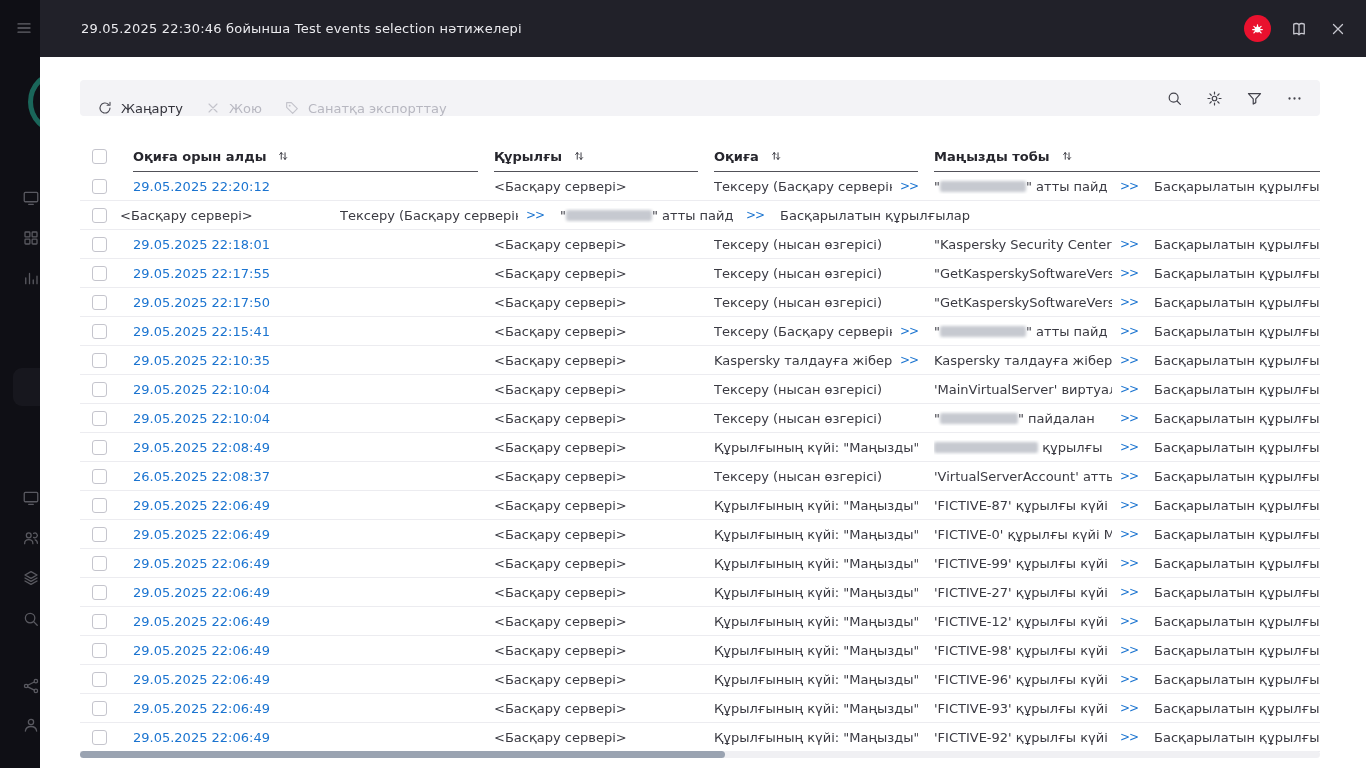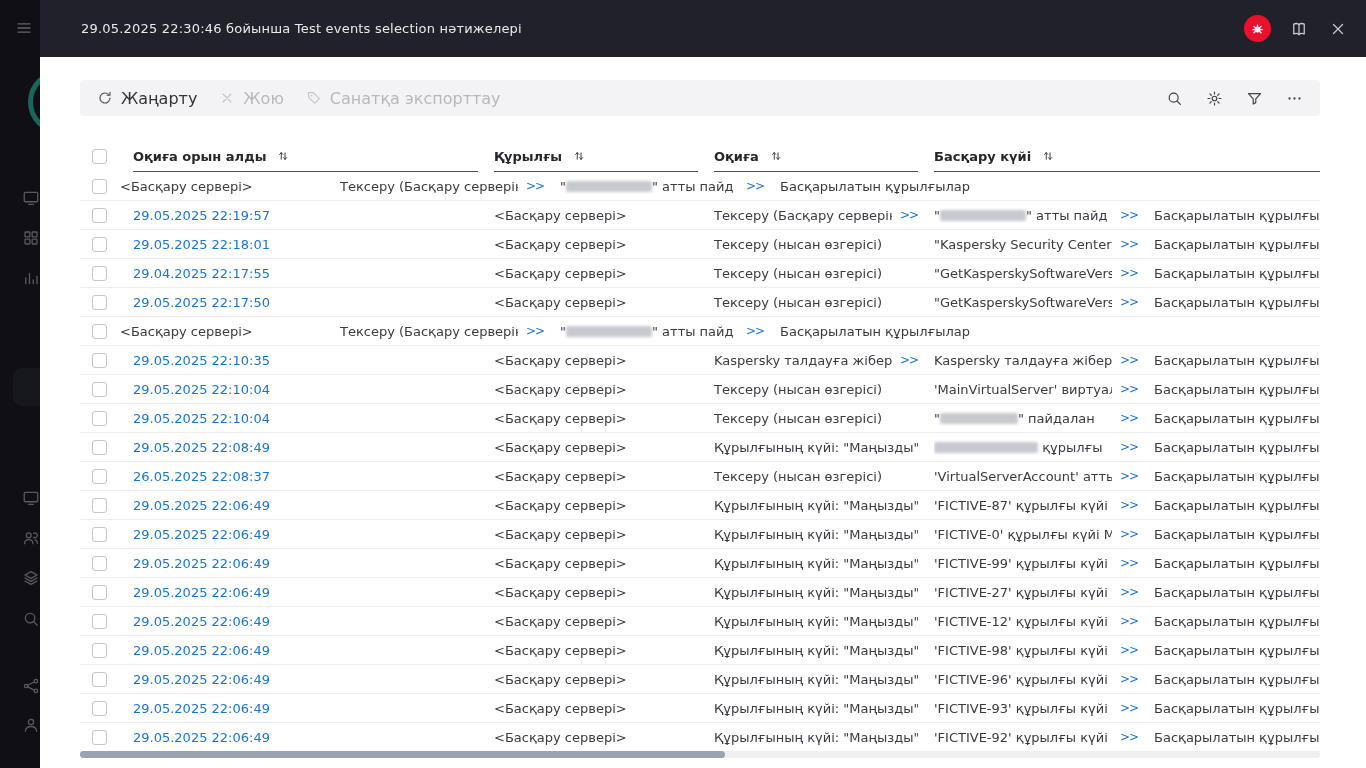"Жаңарту" .tb-btn { align-items: center -> flex-end; font-size: 16px -> 13px }
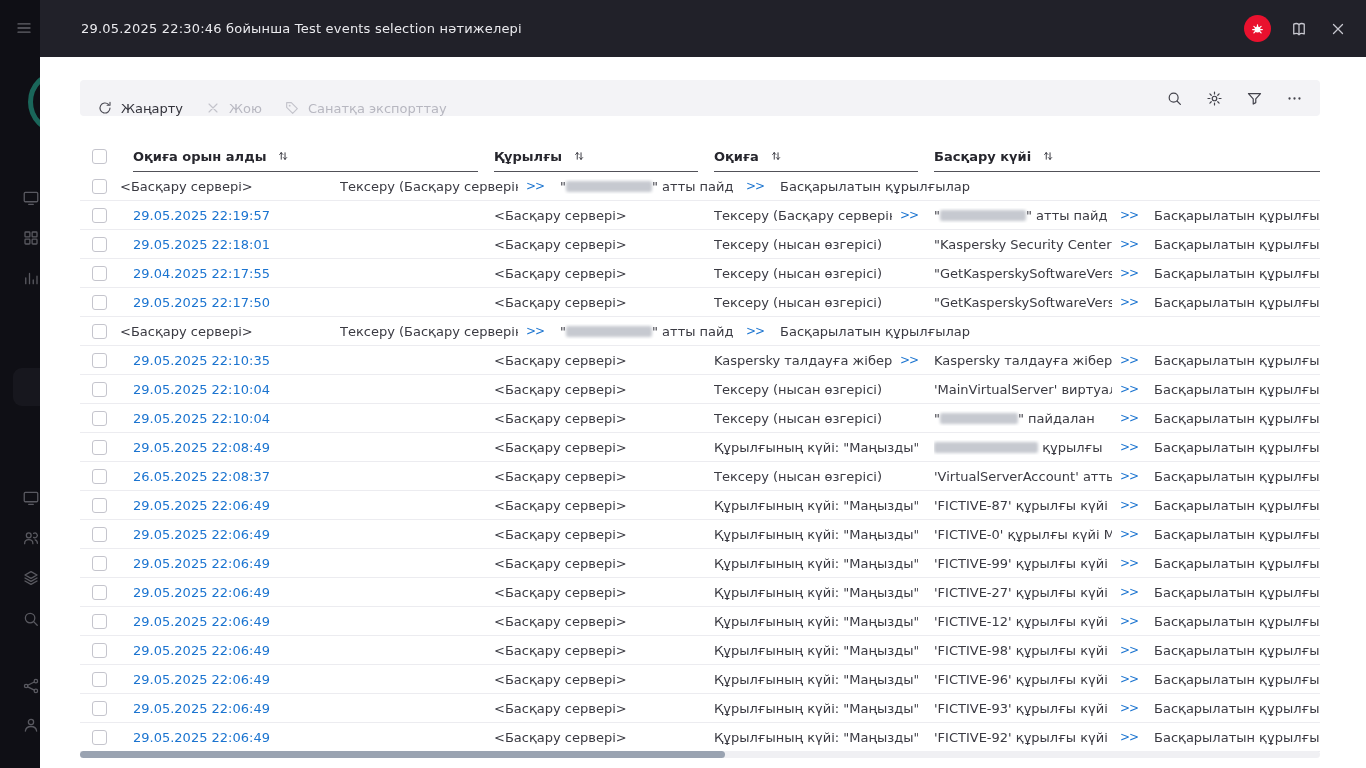"Басқару күйі" span { text: Басқару күйі -> Маңызды тобы }
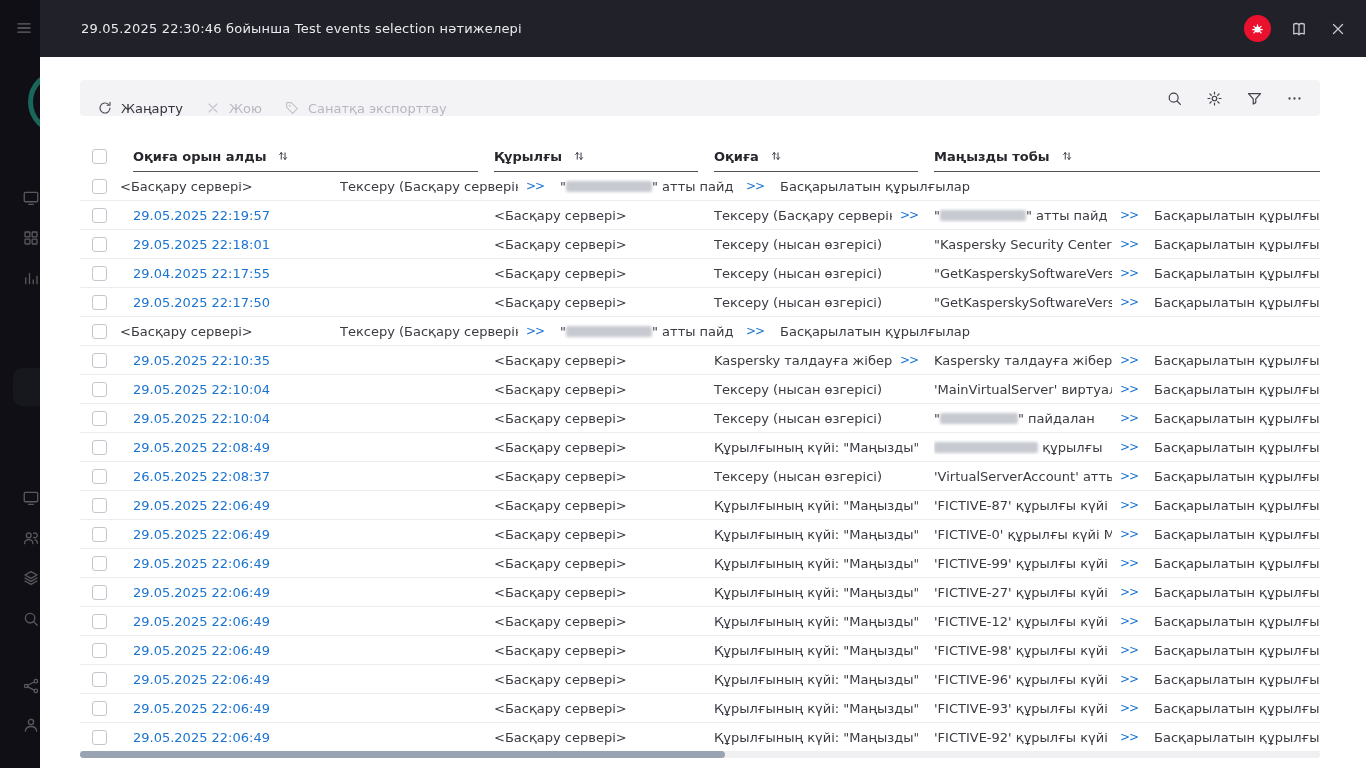"29.05.2025 22:20:12" div.c { html: none -> <div> <span>29.05.2025 22:20:12</span> </div> }
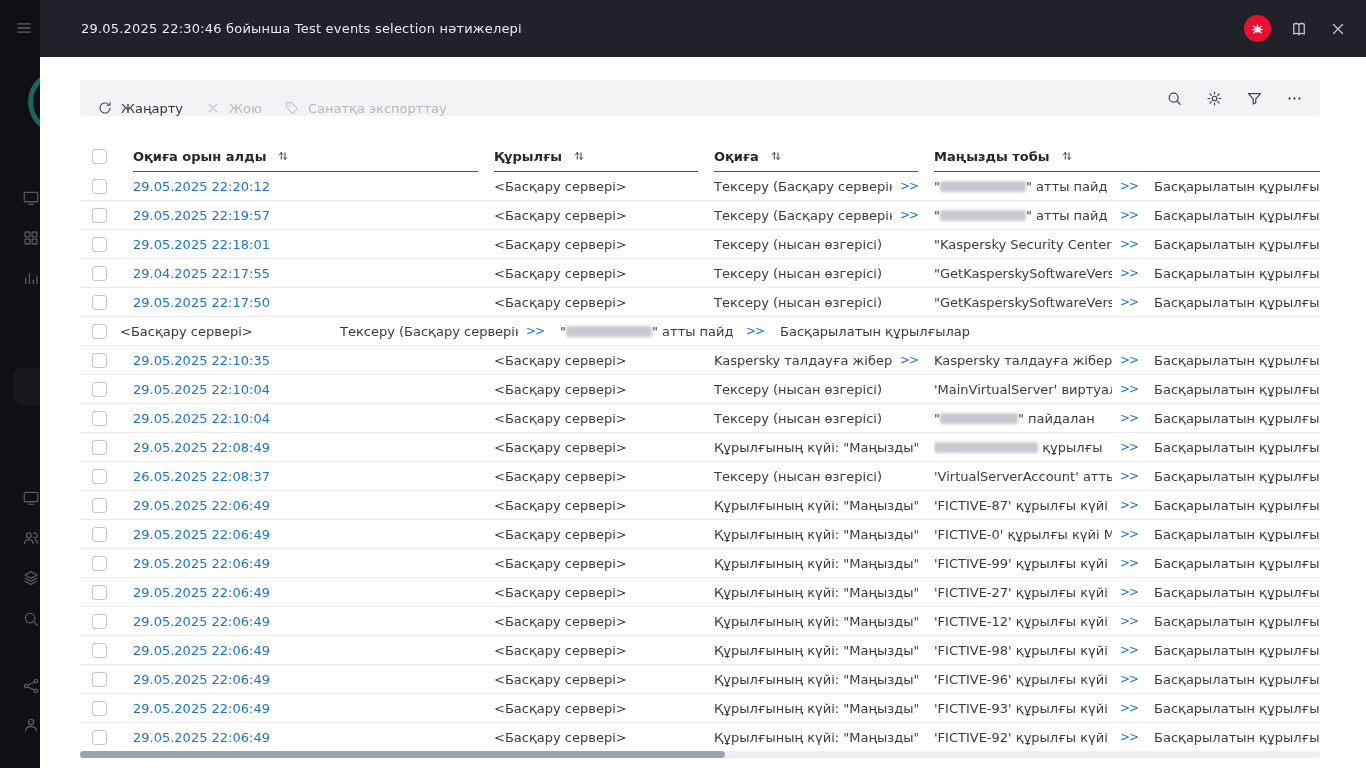"29.05.2025 22:19:57" div.c { html: <div> <span>29.05.2025 22:19:57</span> </div> -> none }
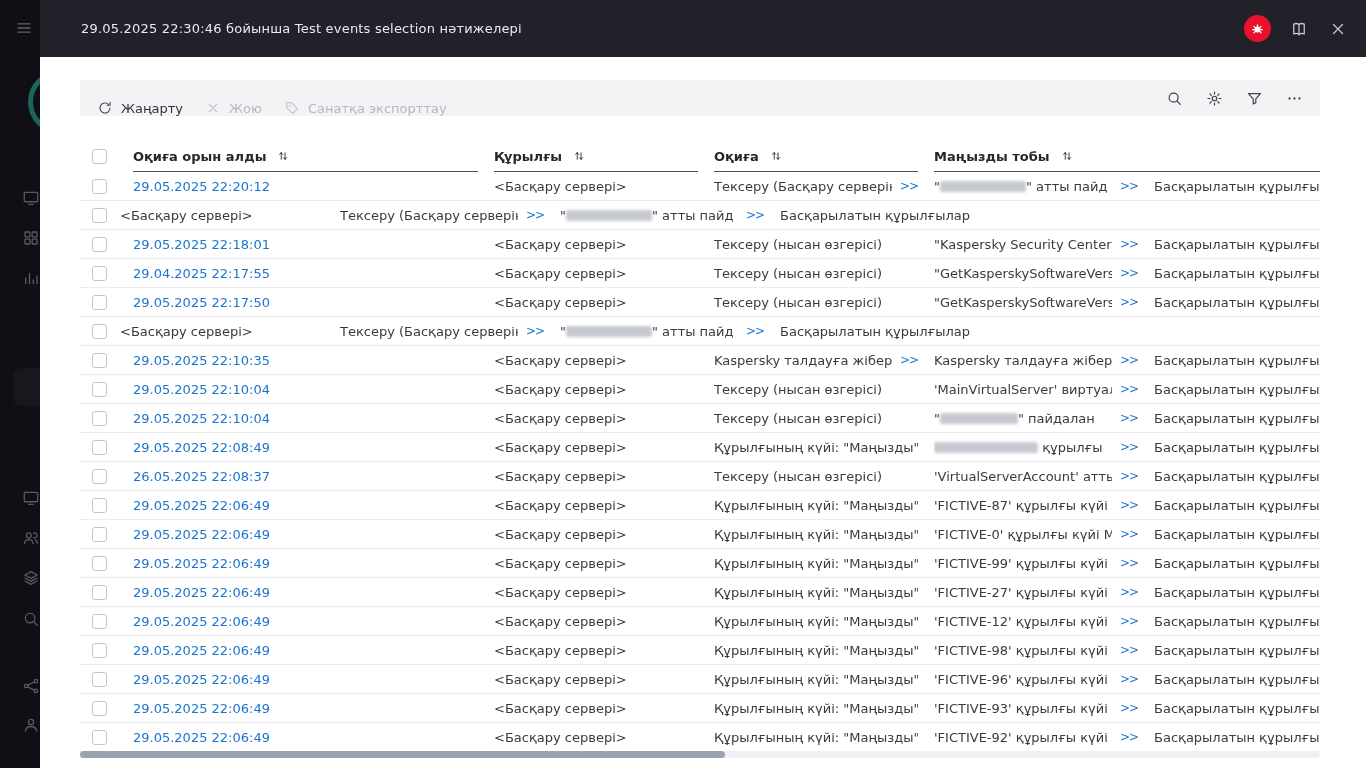"29.04.2025 22:17:55" span.tlink { text: 29.04.2025 -> 29.05.2025 }
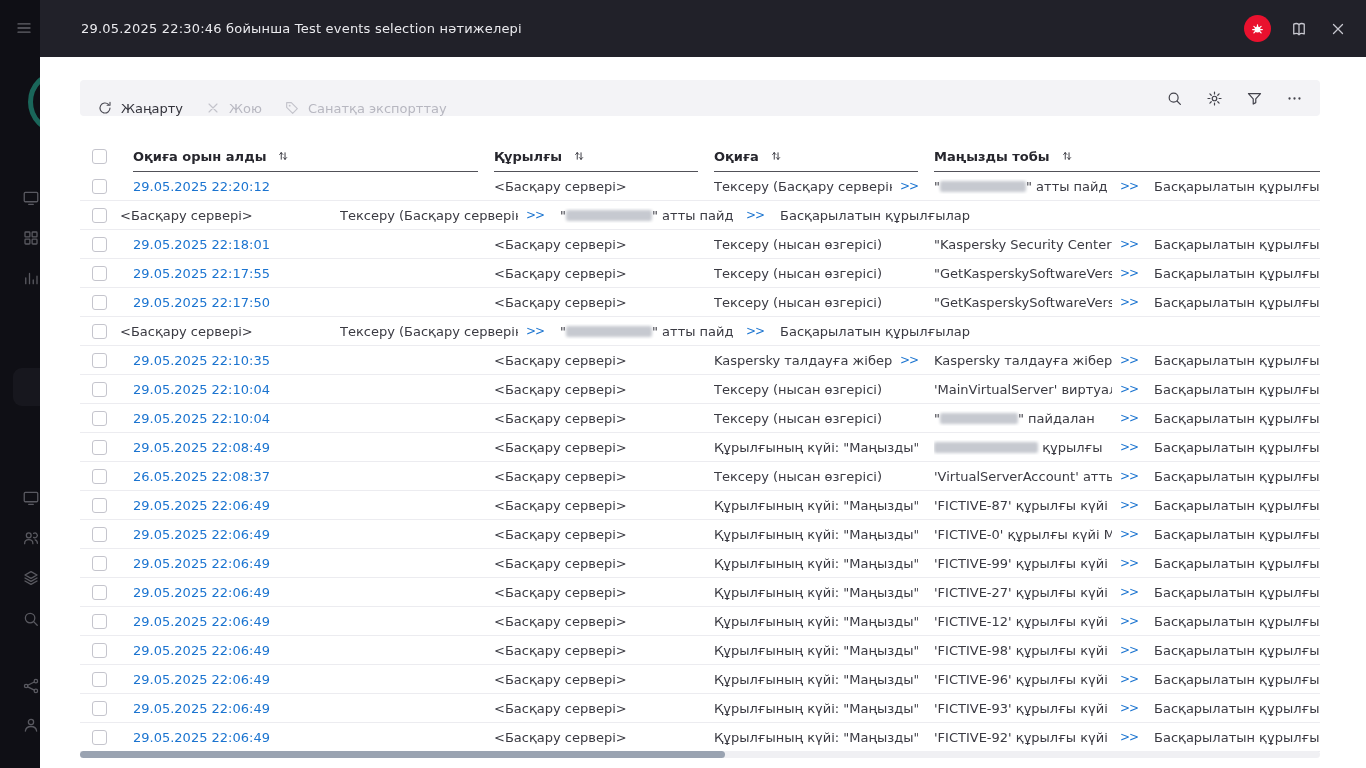"29.05.2025 22:15:41" div.c { html: none -> <div> <span>29.05.2025 22:15:41</span> </div> }
